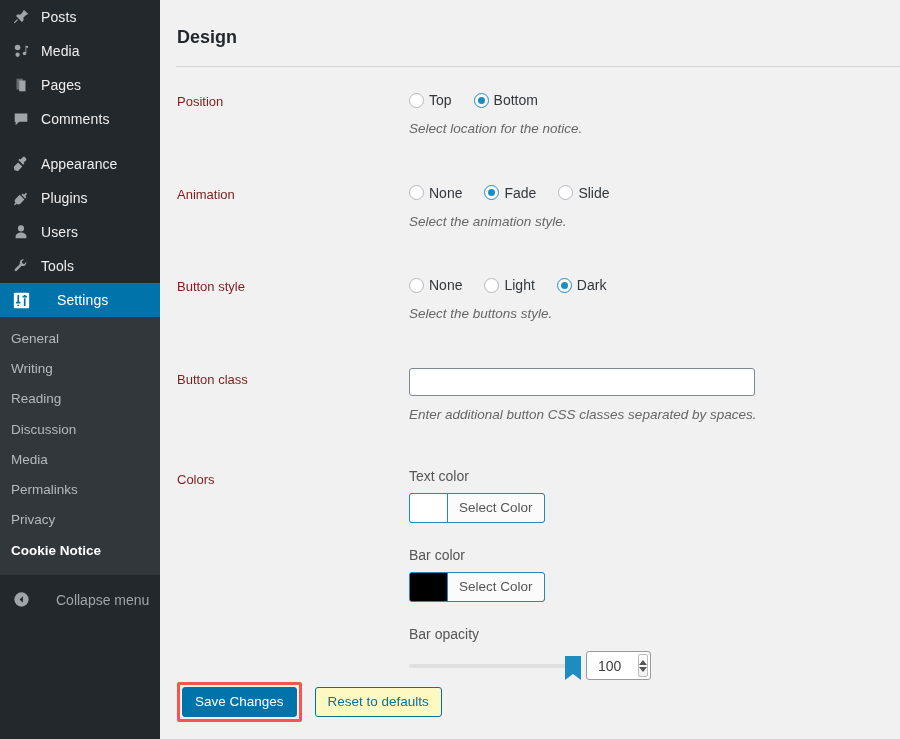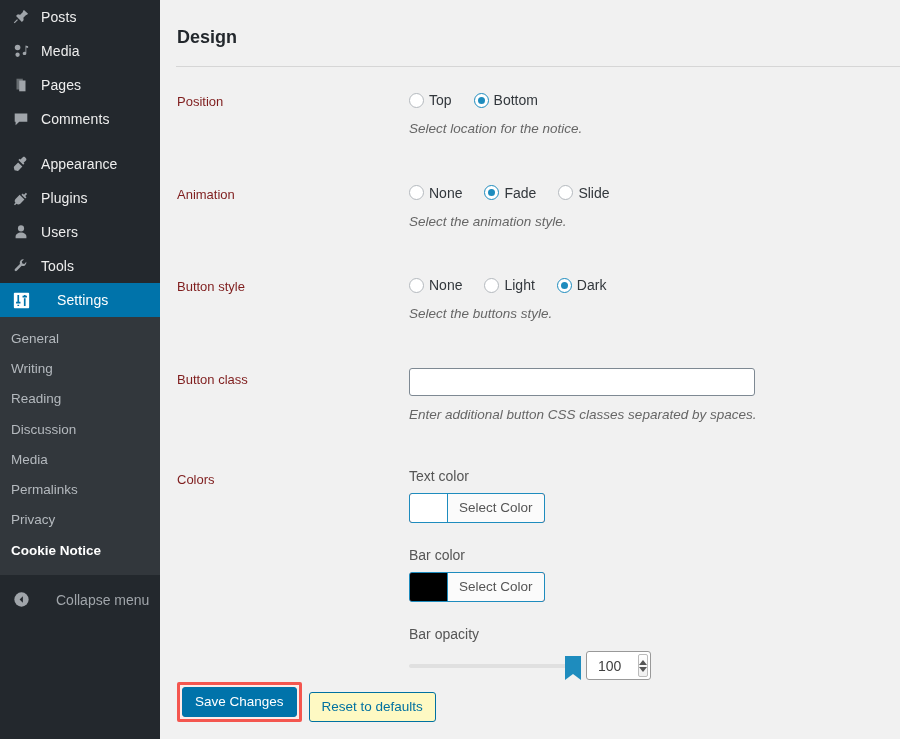"Save Changes" .submit-row { align-items: flex-end -> center; gap: none -> 6px }
